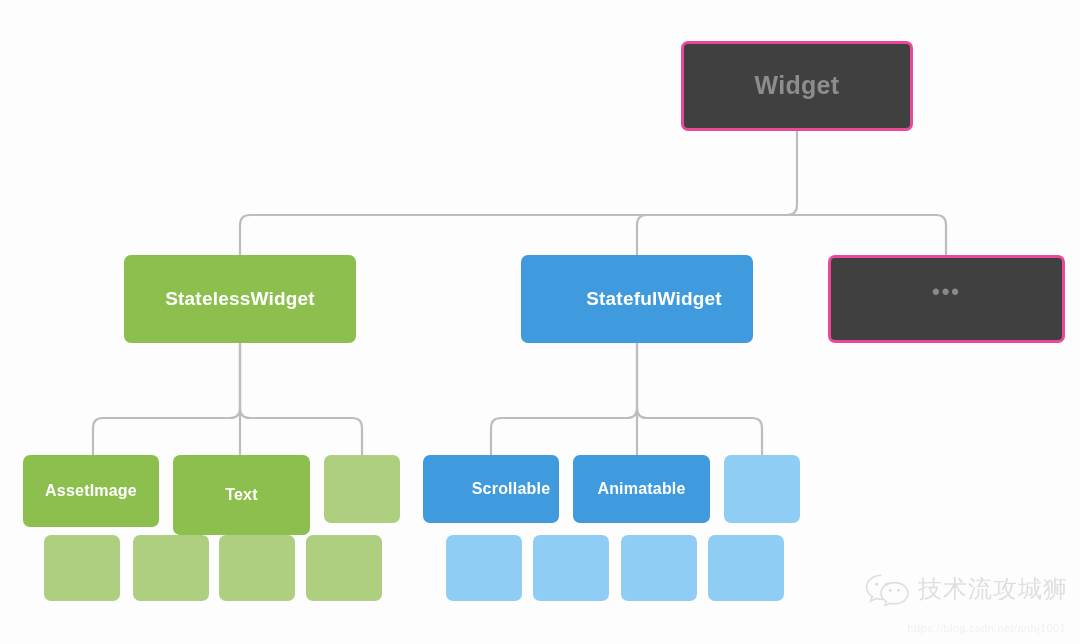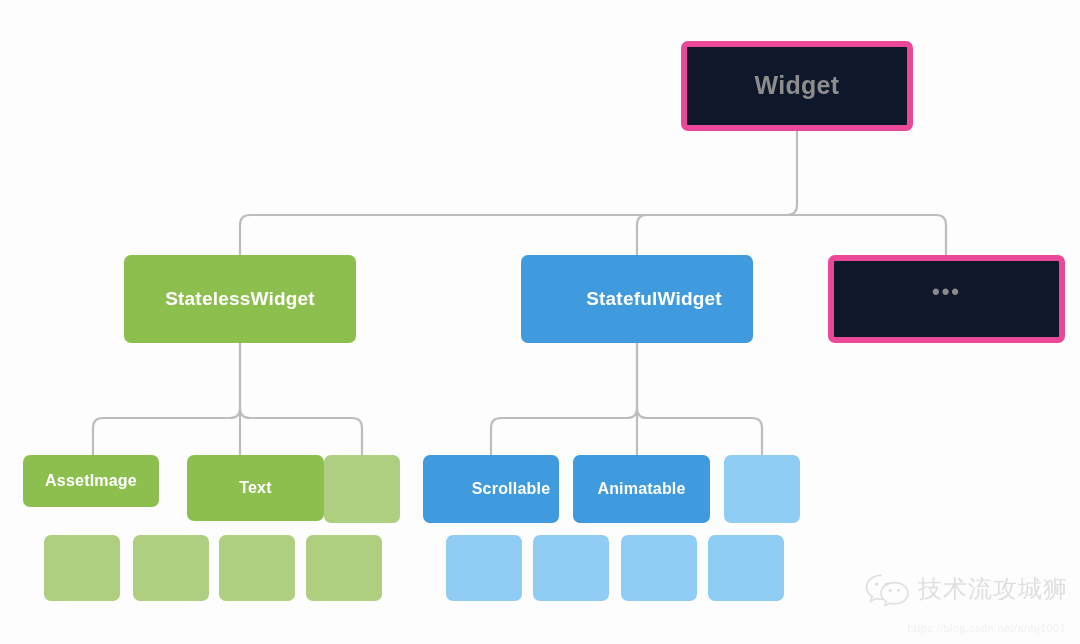"Widget" .node.neutral { background: #0f172a -> #404040; border: 6px solid #ec4899 -> 3px solid #ec4899 }
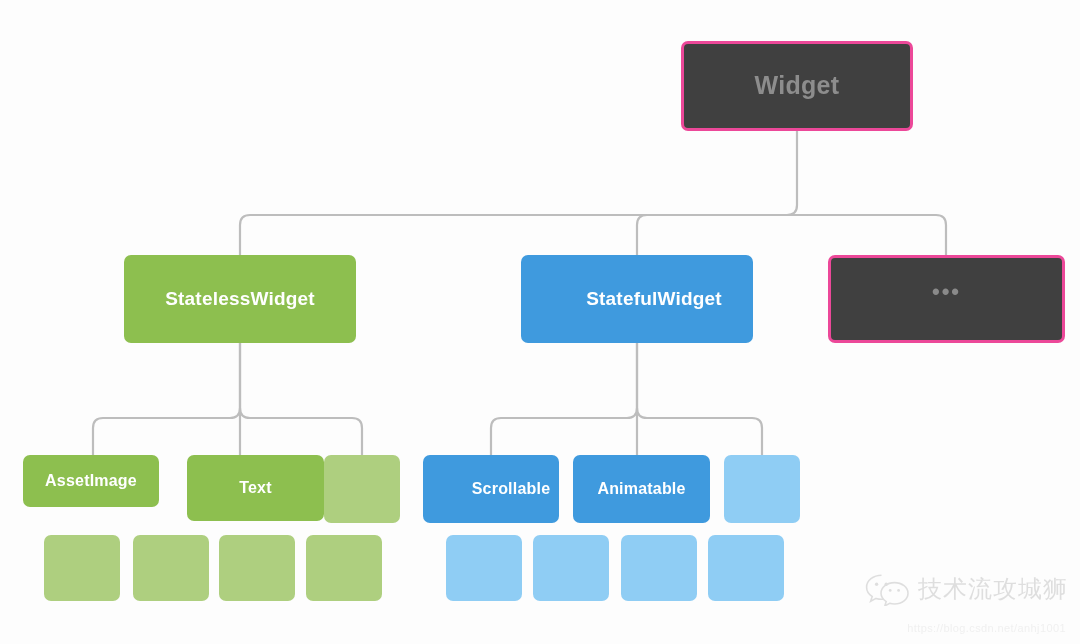"AssetImage" div.node { height: 52px -> 72px }
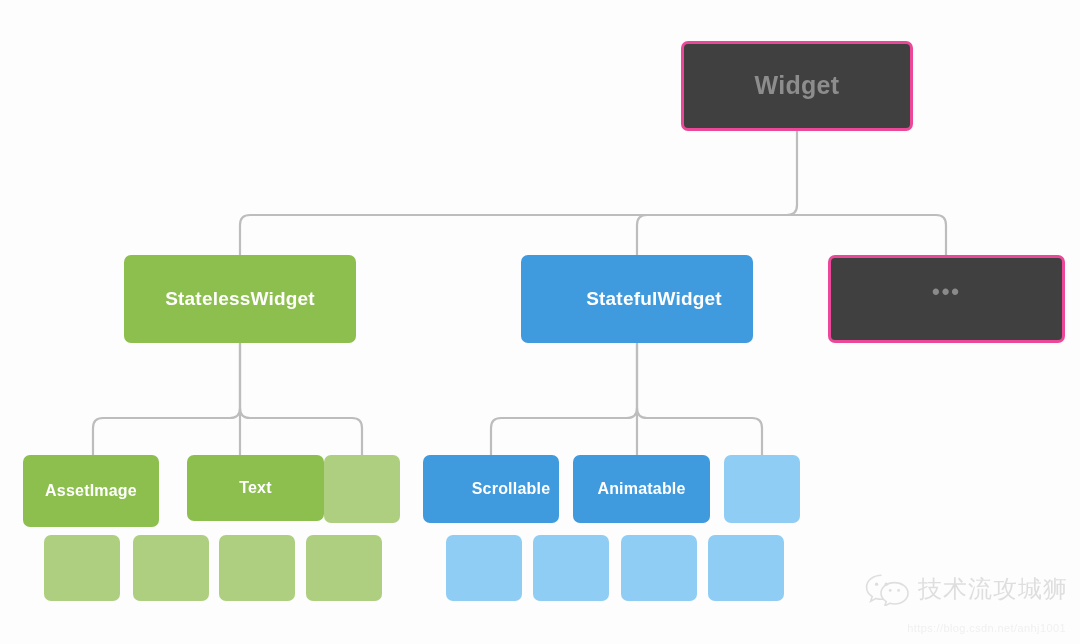"Text" div.node { height: 66px -> 80px; left: 187px -> 173px }
